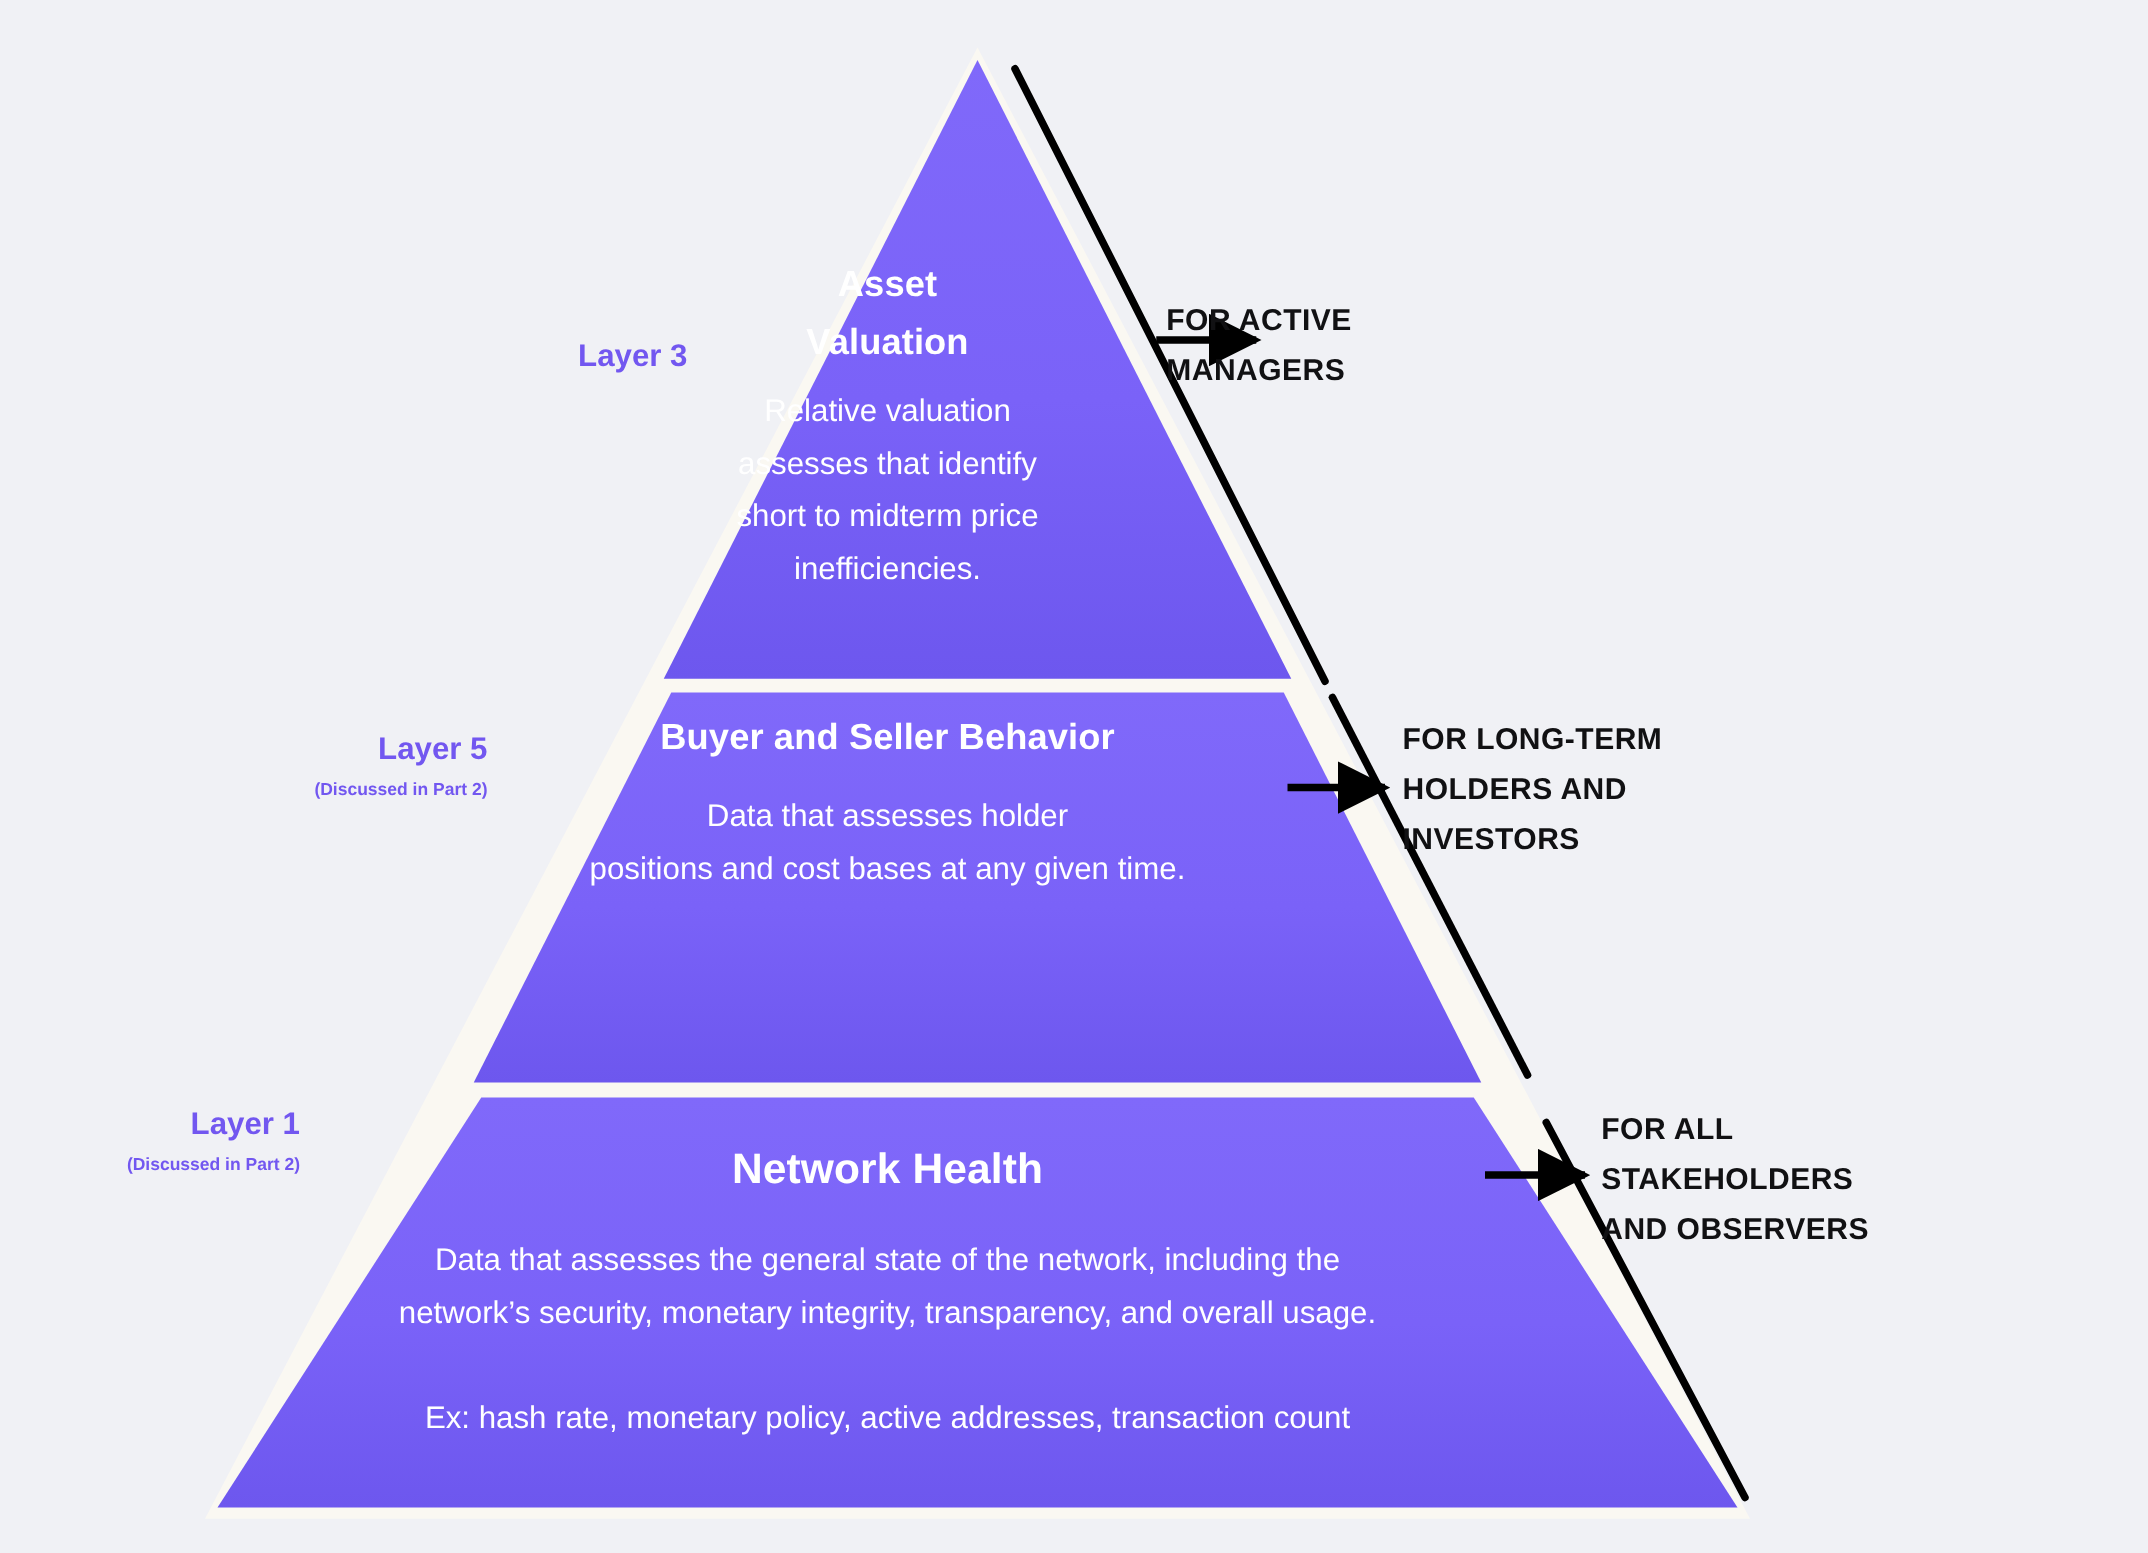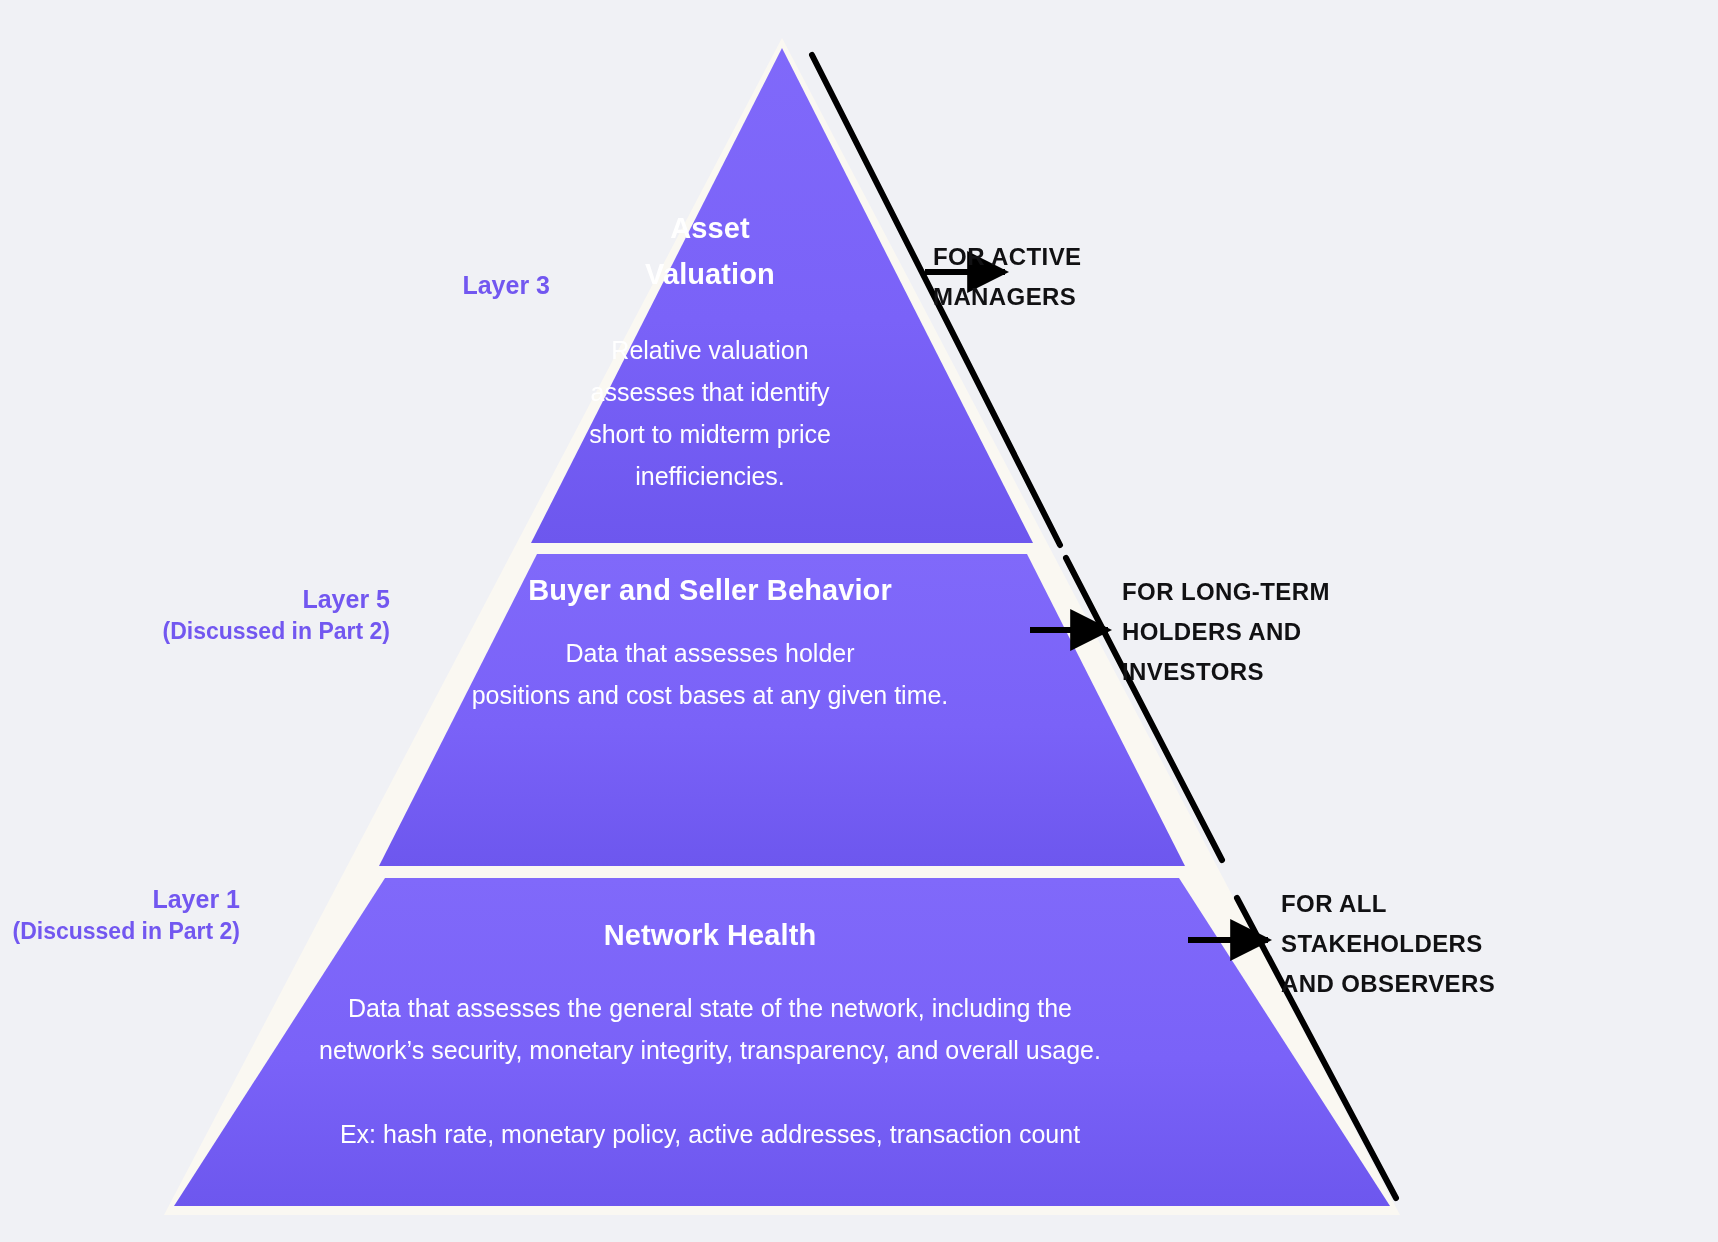"Asset" #layer3-text .layer-title { margin-bottom: 32px -> 11px }
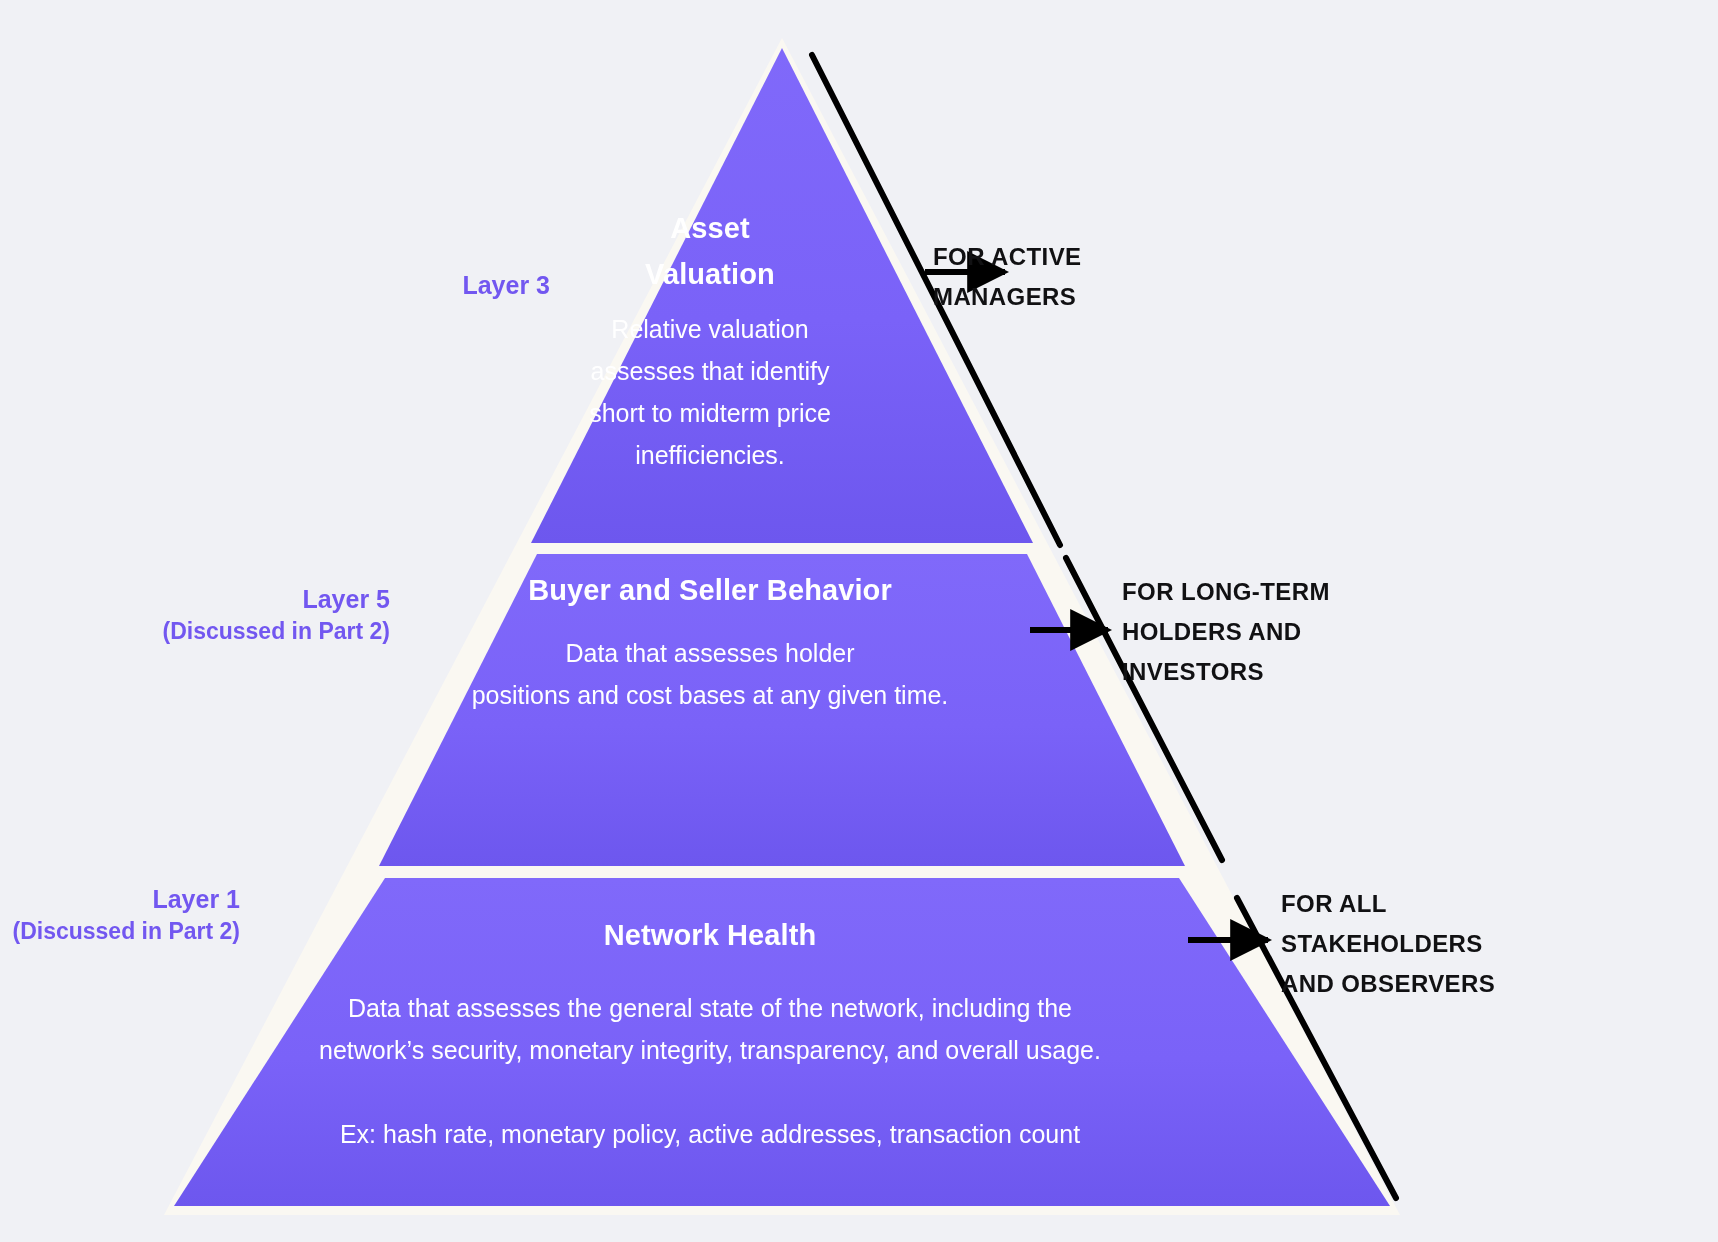"(Discussed in Part 2)" .side-label .sub { font-size: 23px -> 14px }
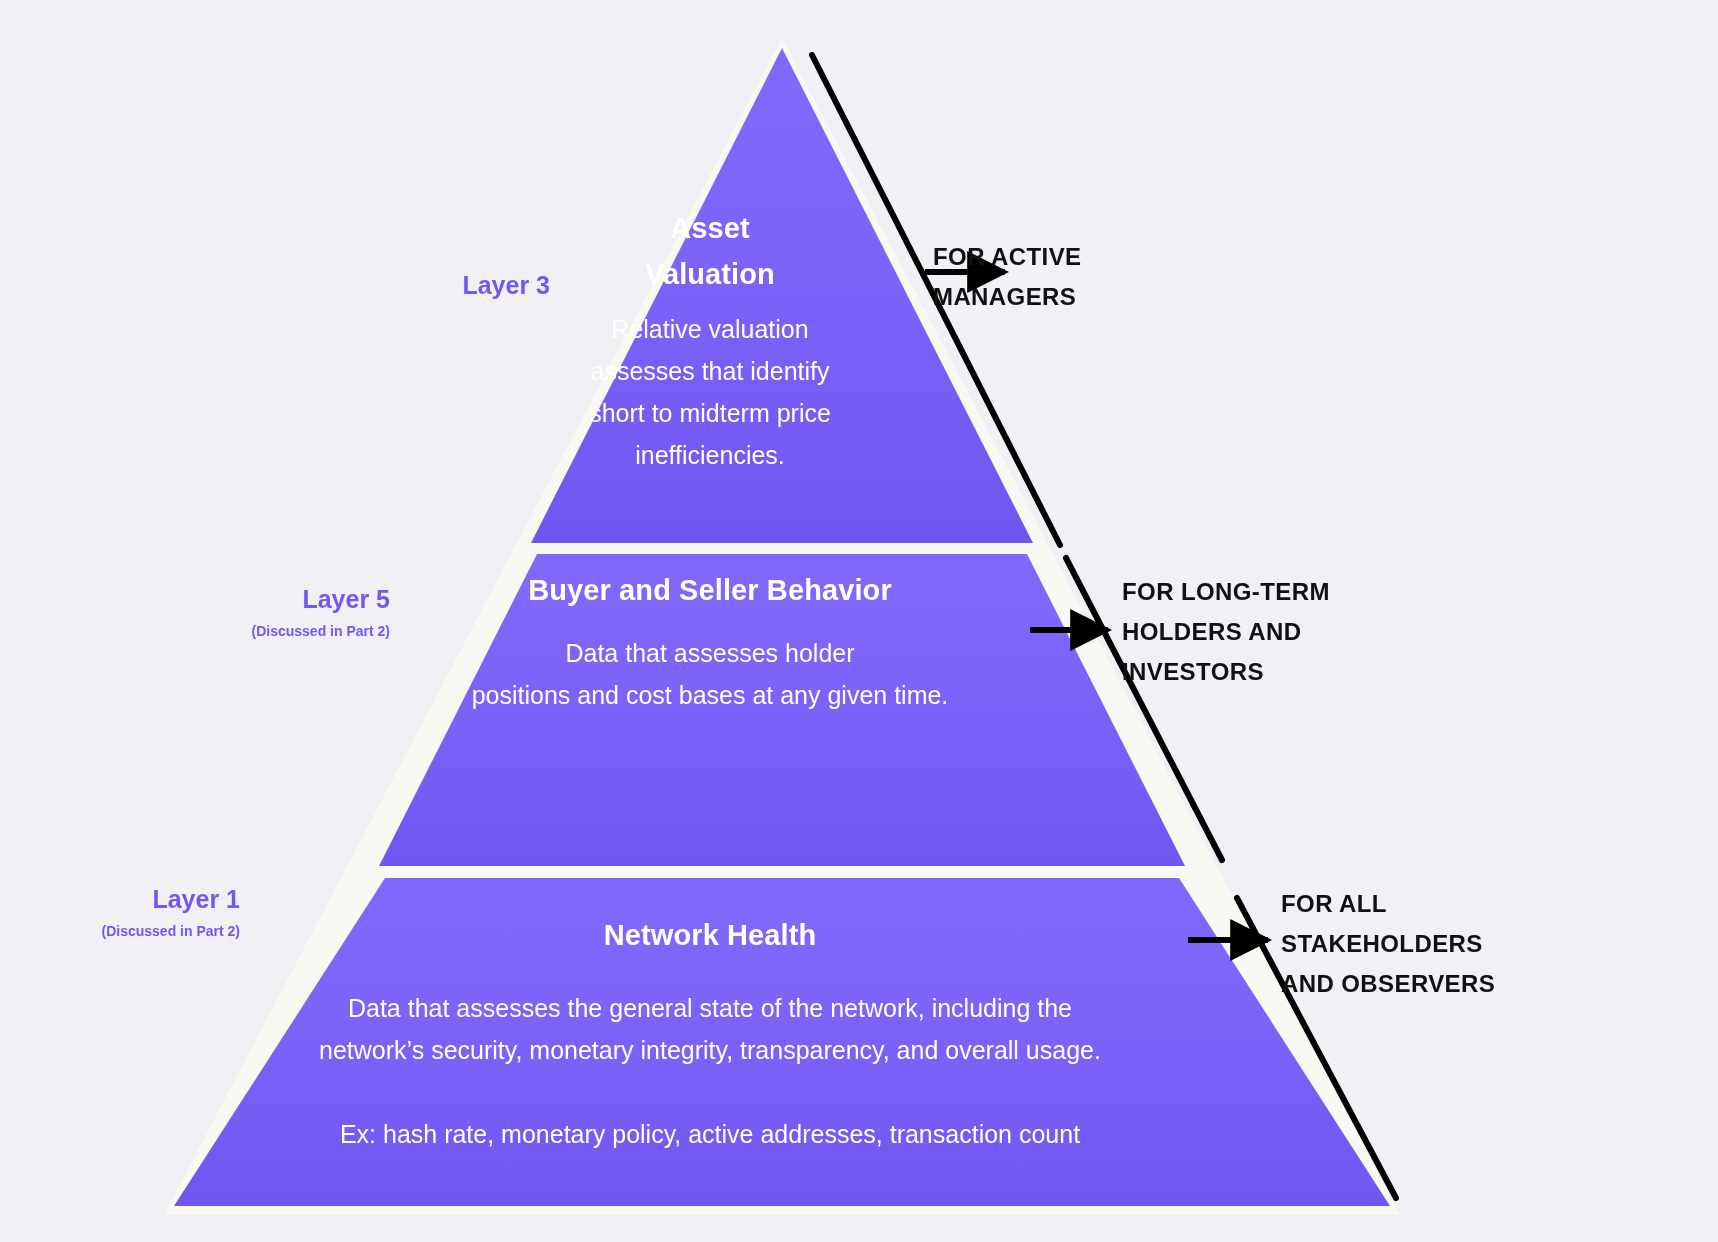"Network Health" #layer1-text .layer-title { font-size: 29px -> 34px }
